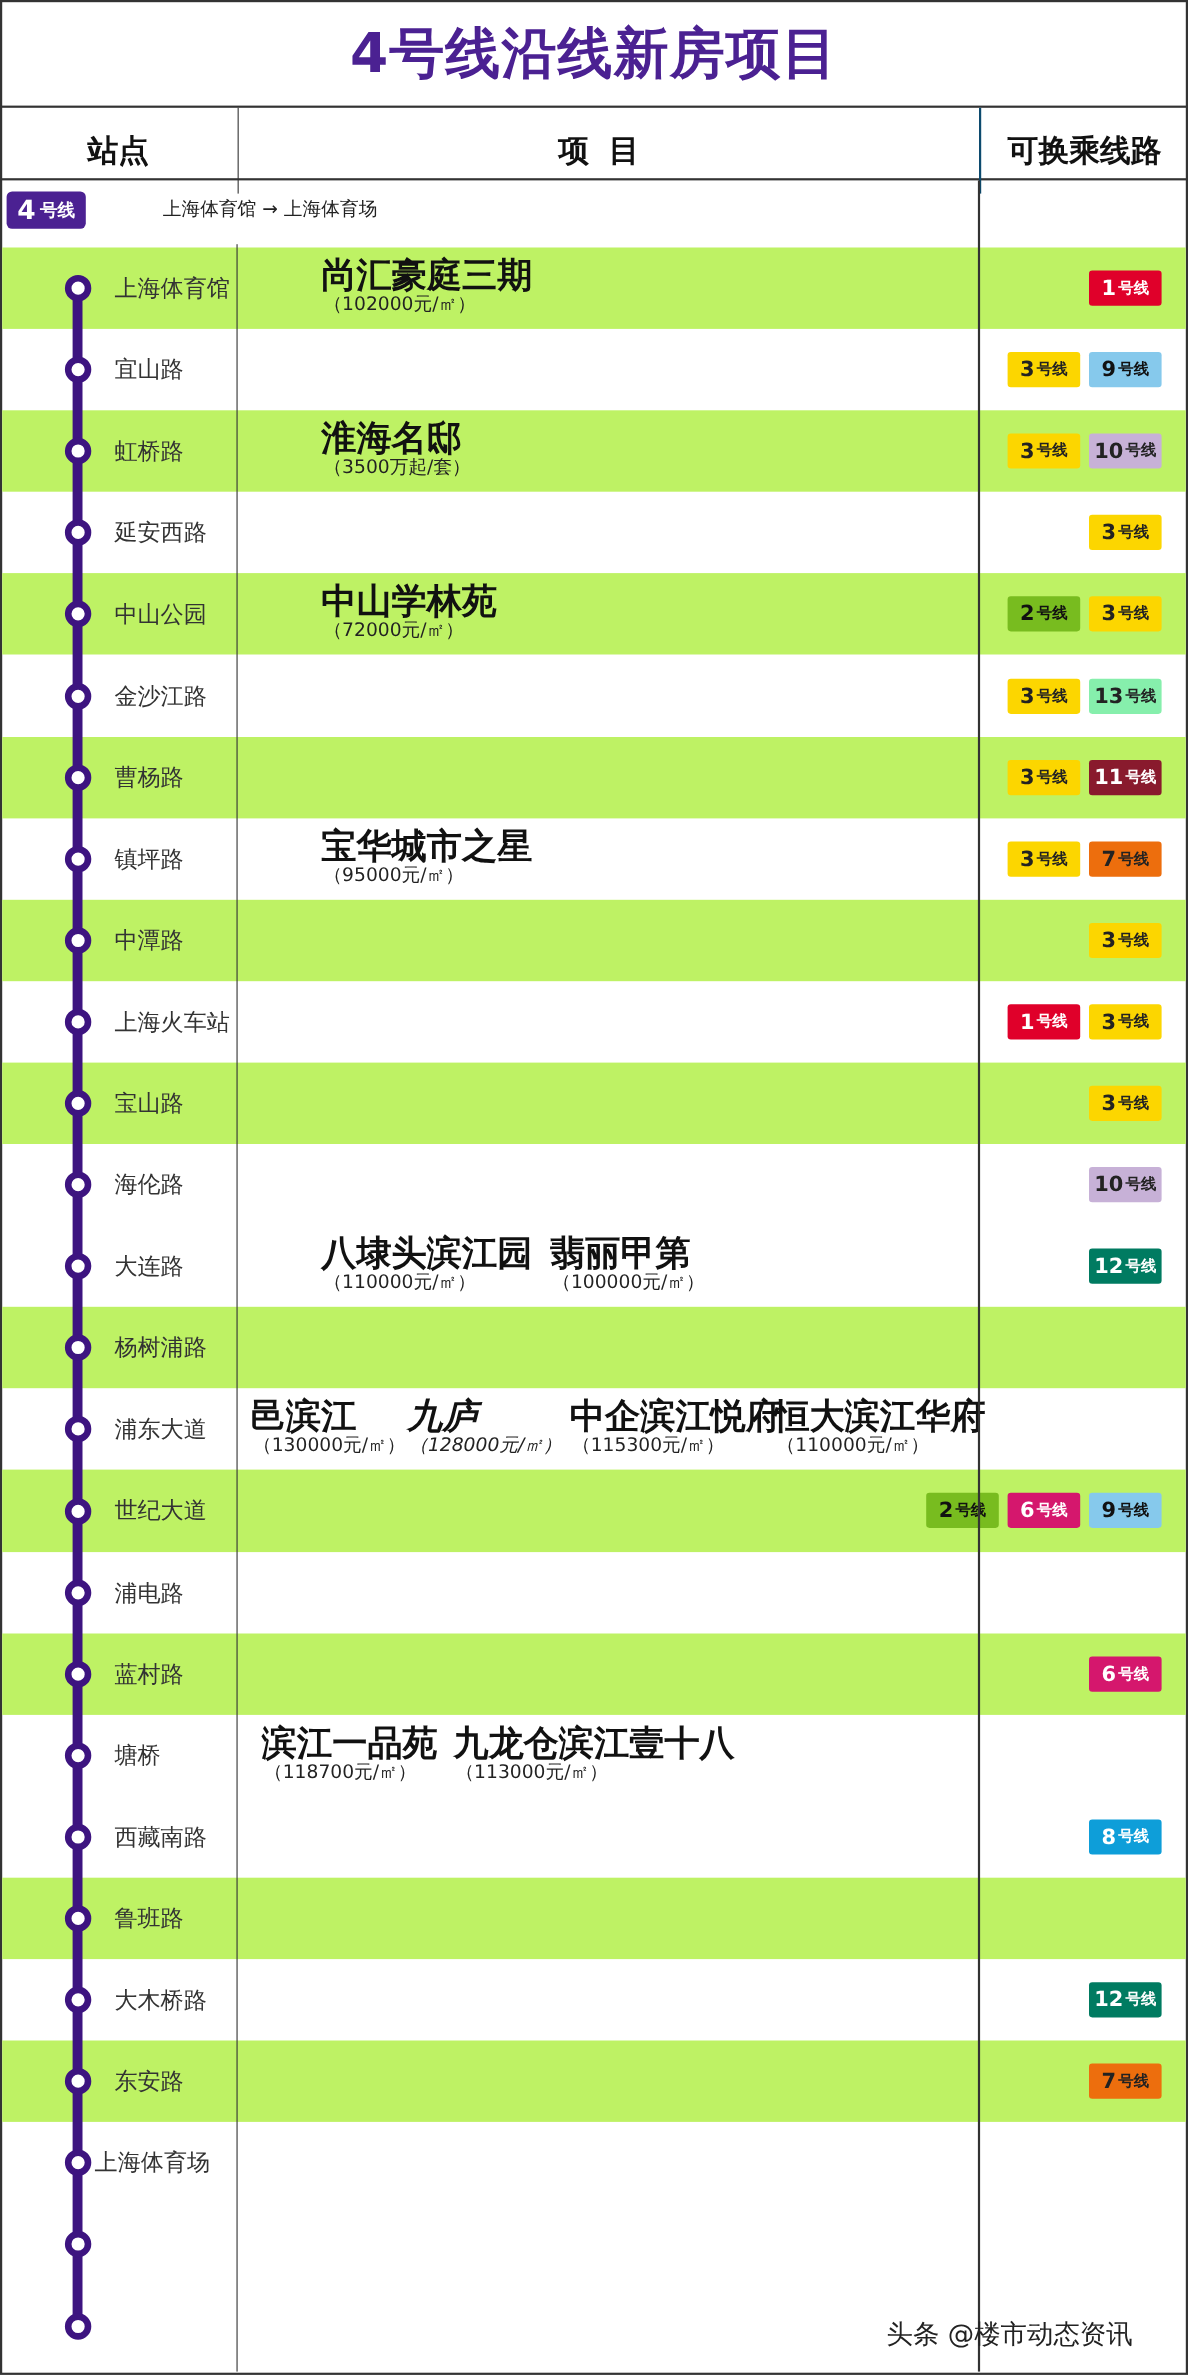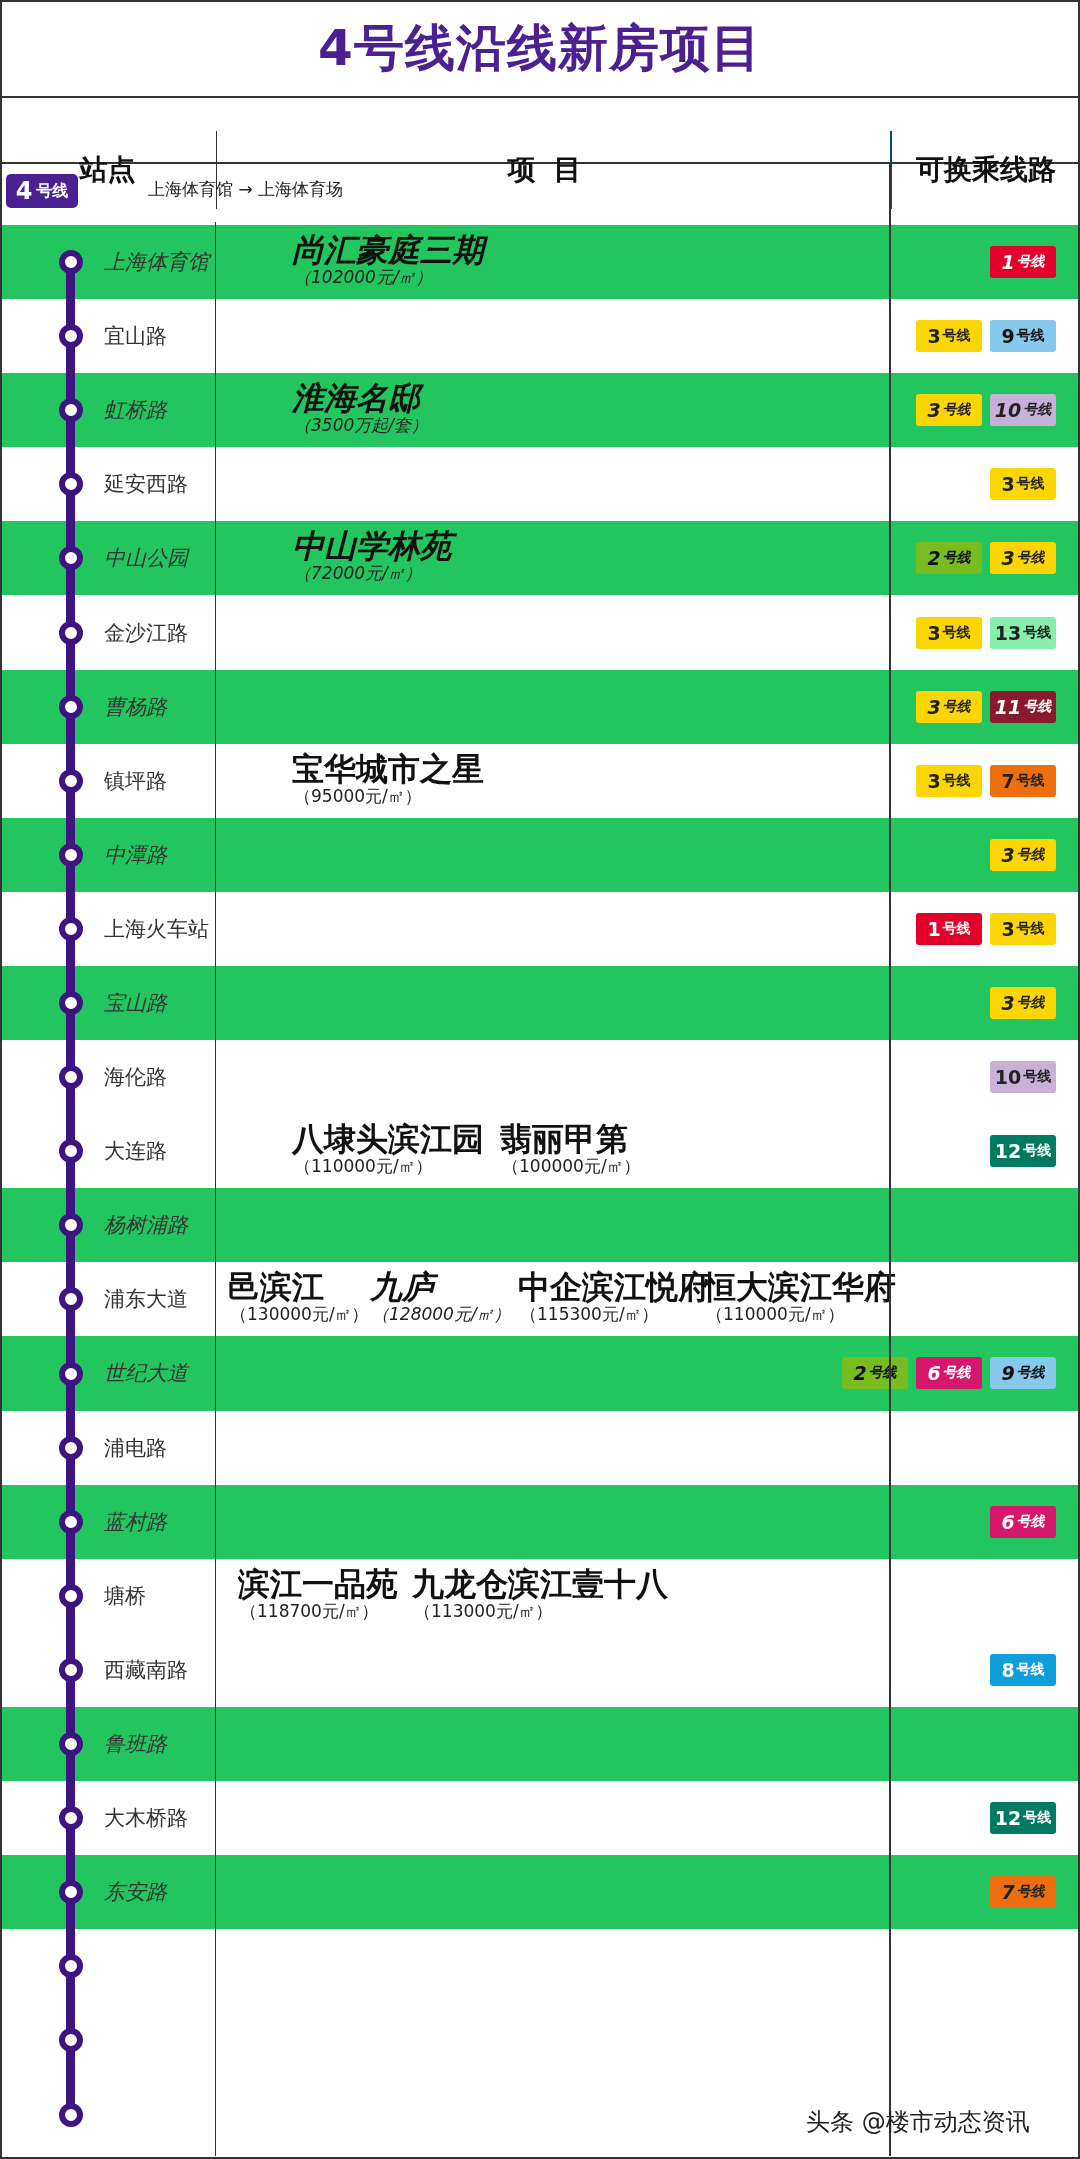"站点" .header-row .hcell { margin-top: 33px -> none }
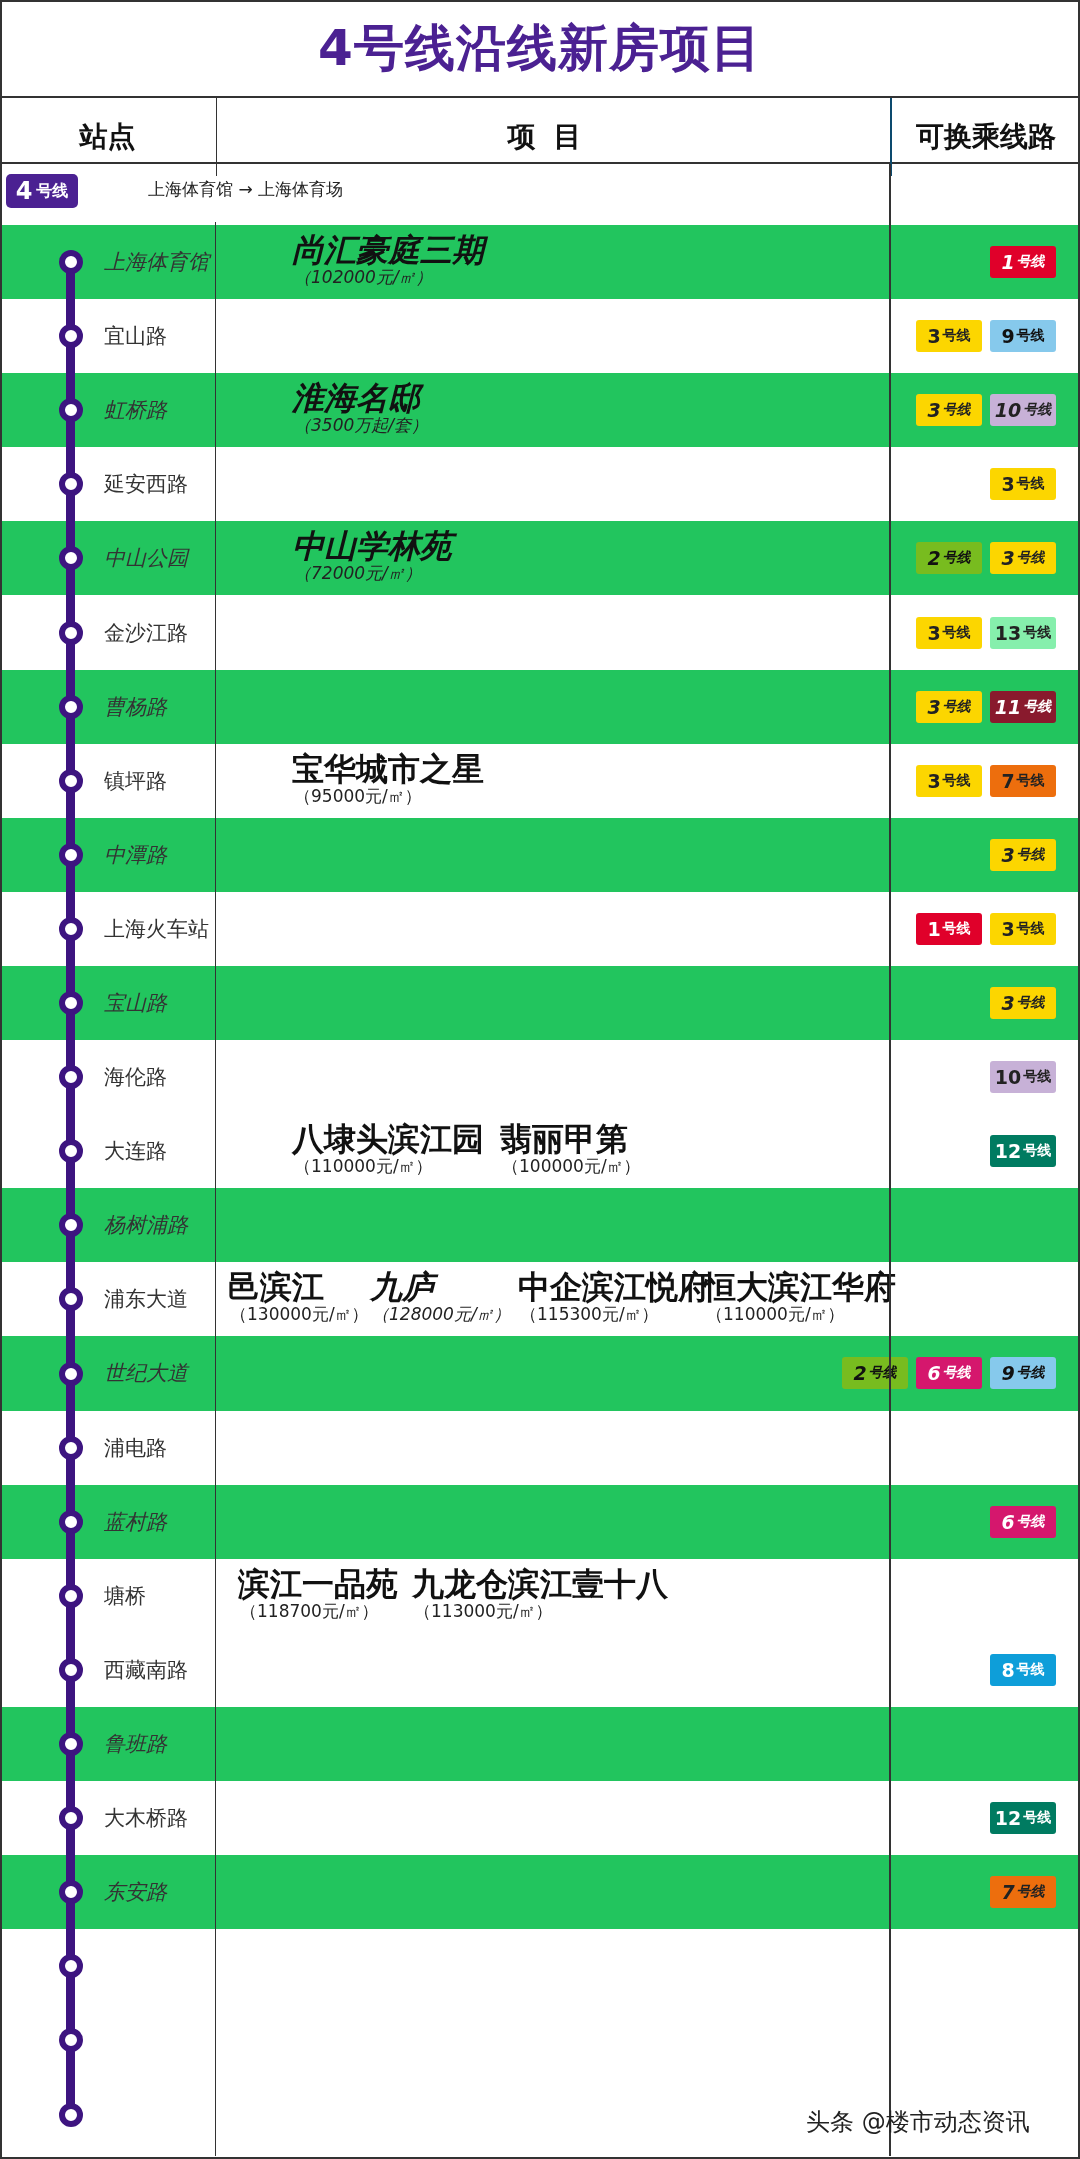"上海体育馆" .row.alt { background: #22c55e -> #bef264; font-style: italic -> none }
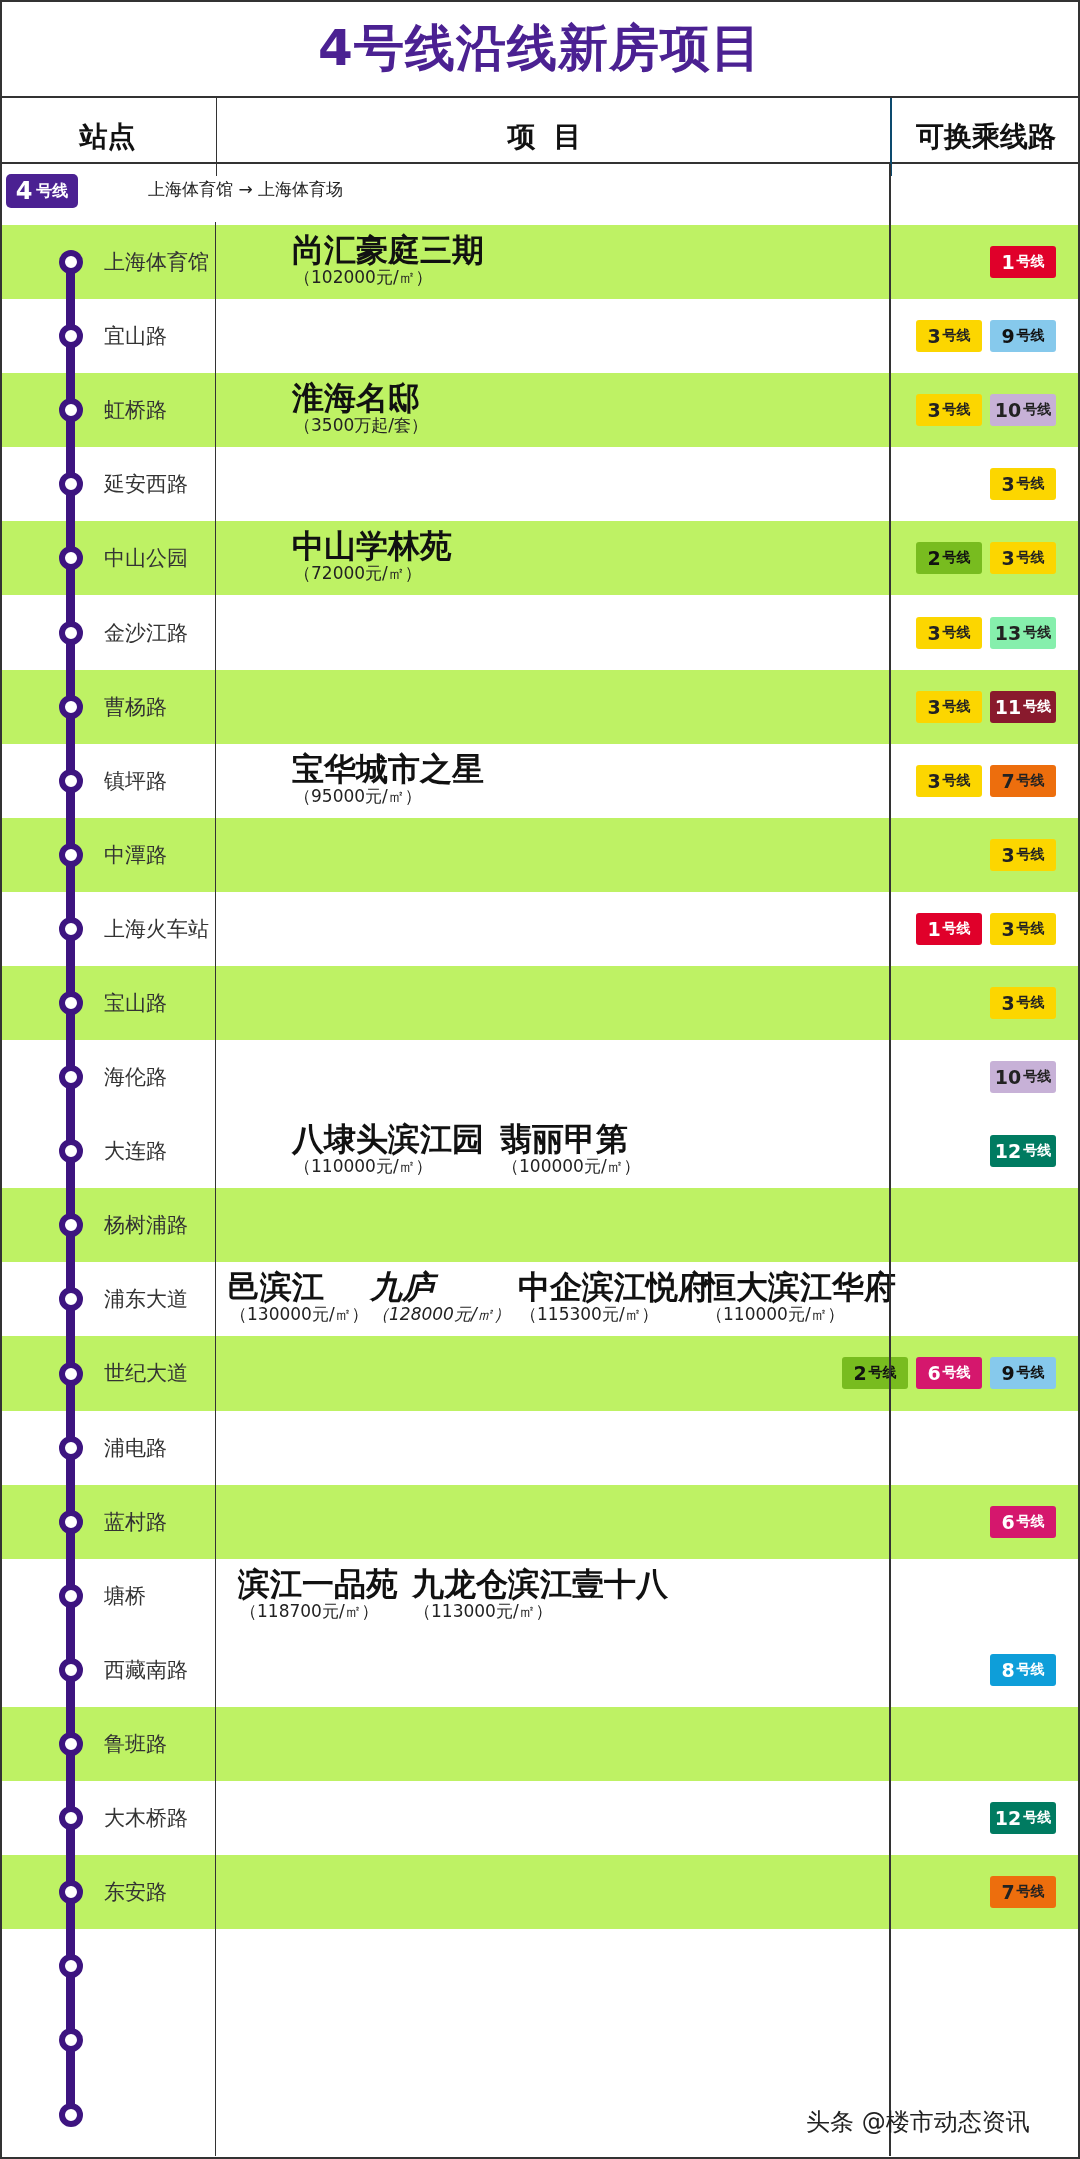"上海体育场" div.row { html: none -> <div> <div>上海体育场</div> <div></div> <div></div> </div> }
